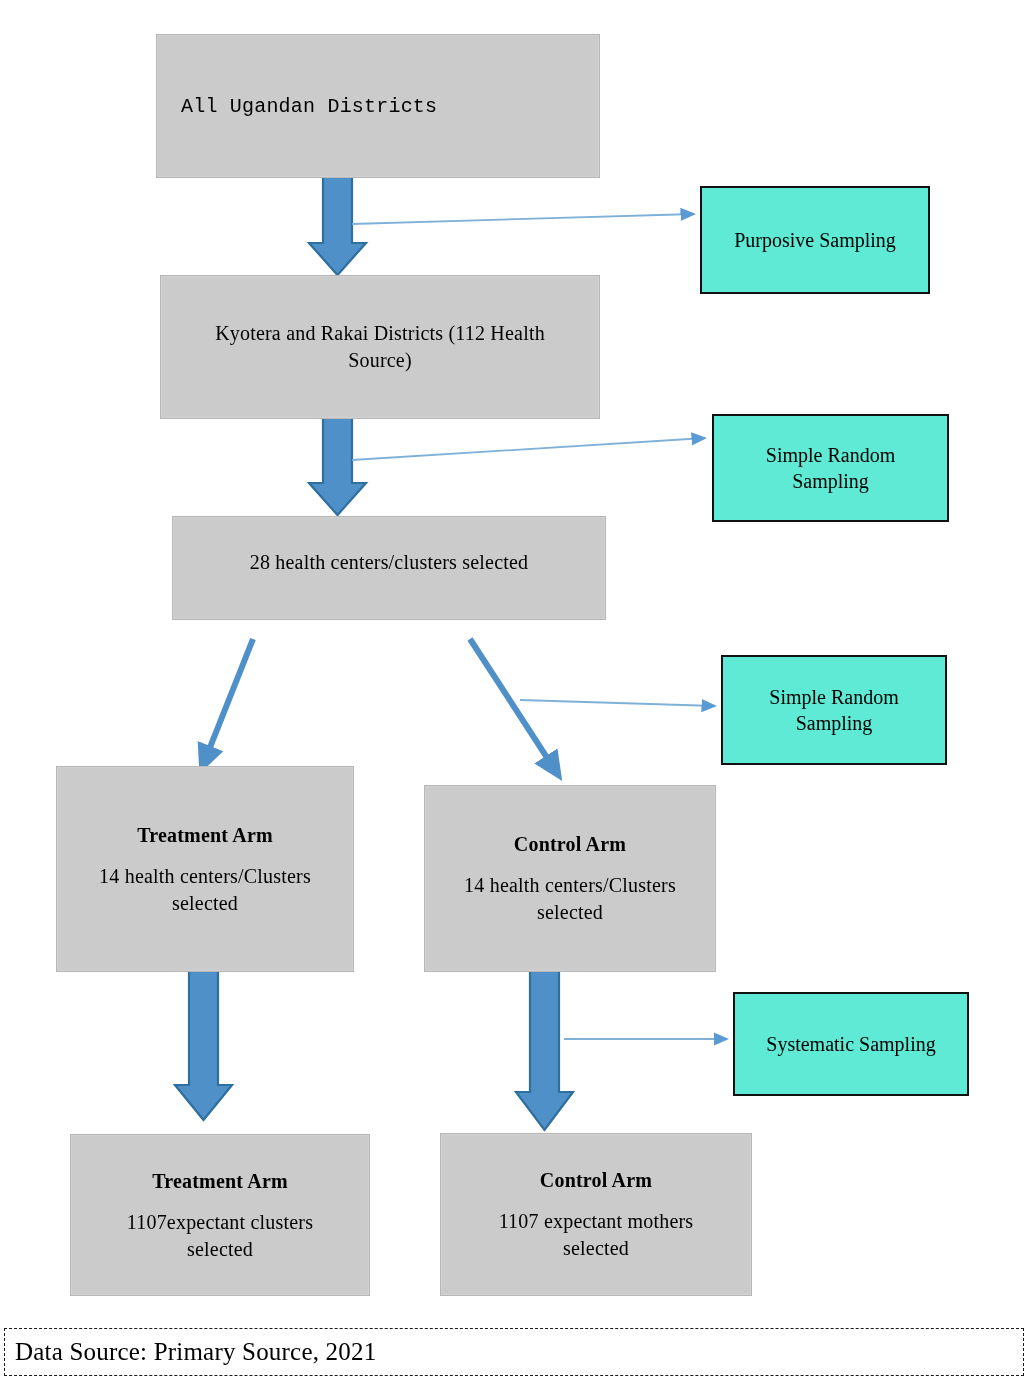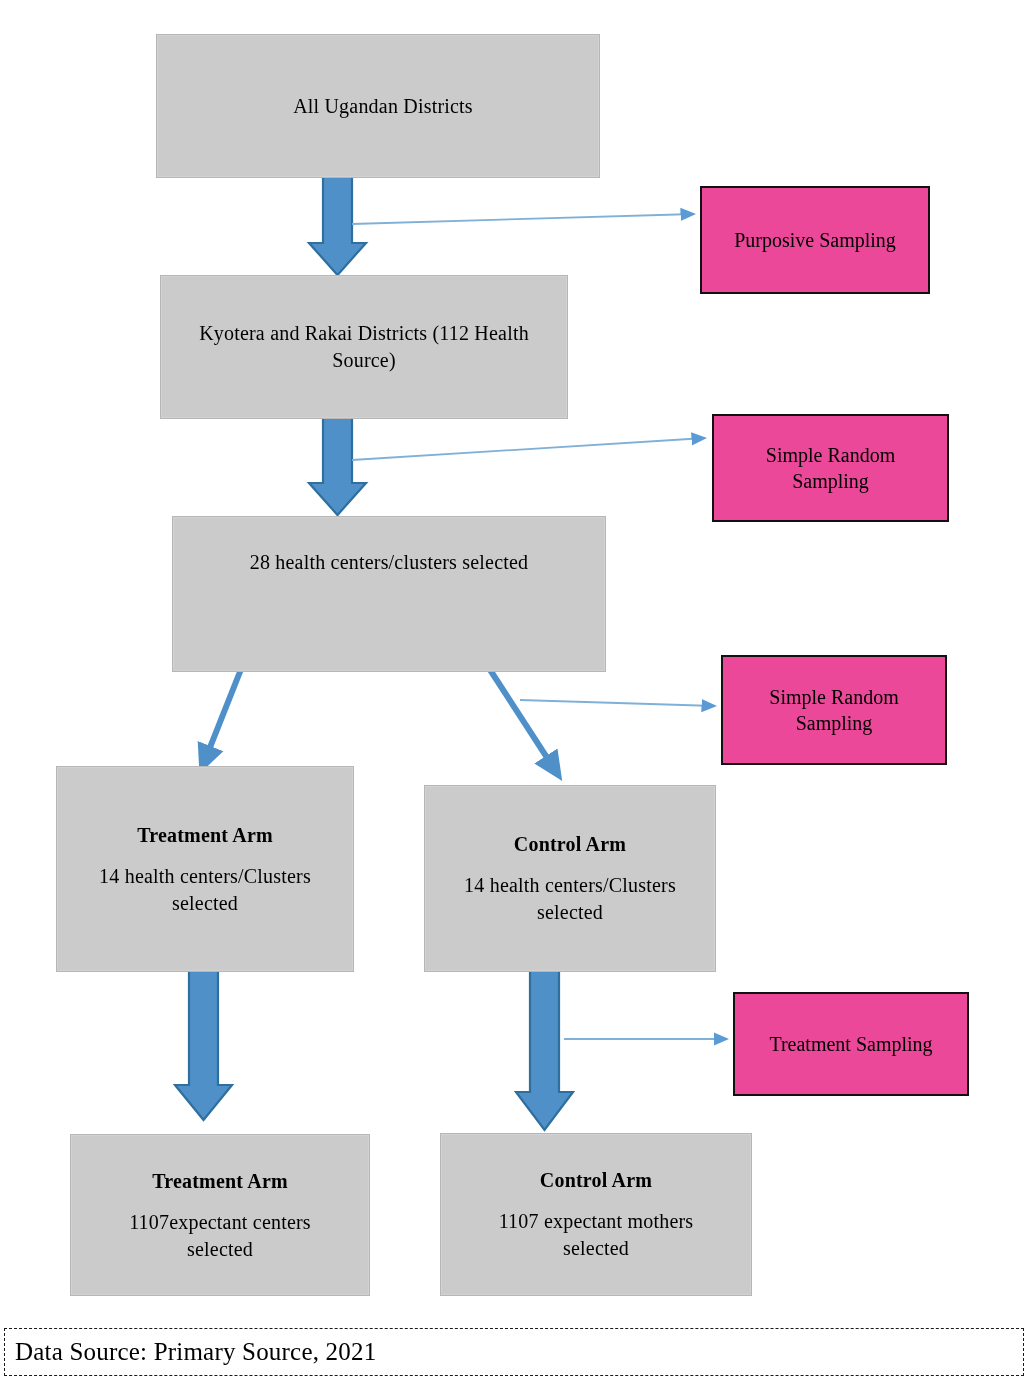"All Ugandan Districts" .proc-box.left-align { align-items: center -> flex-start; font-family: none -> Liberation Mono, monospace }
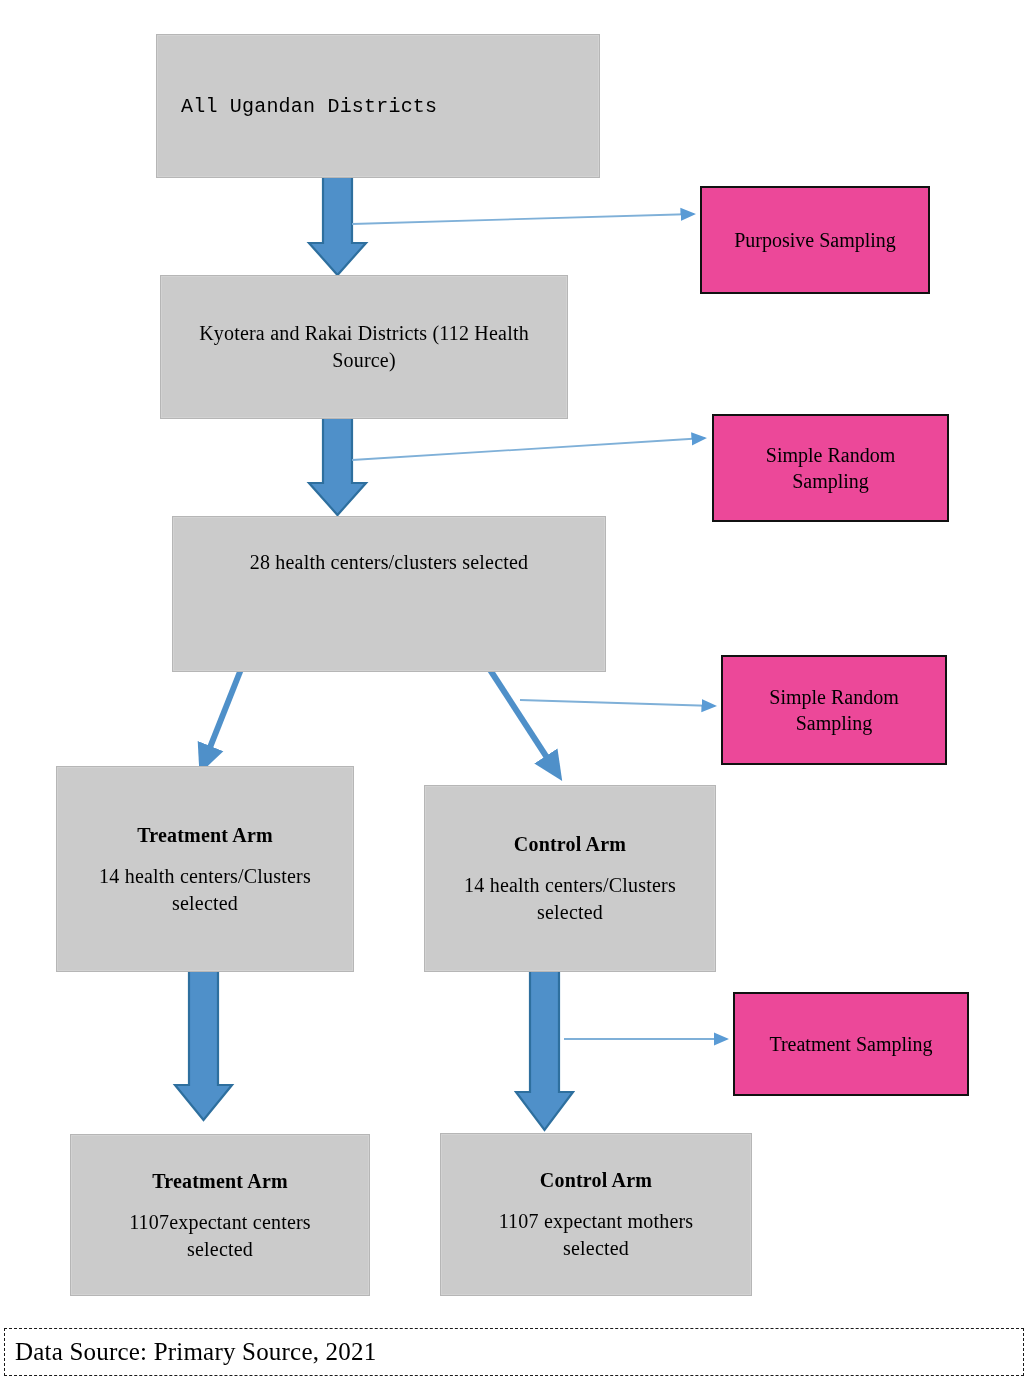"Purposive Sampling" .sample-box { background: #ec4899 -> #5eead4 }
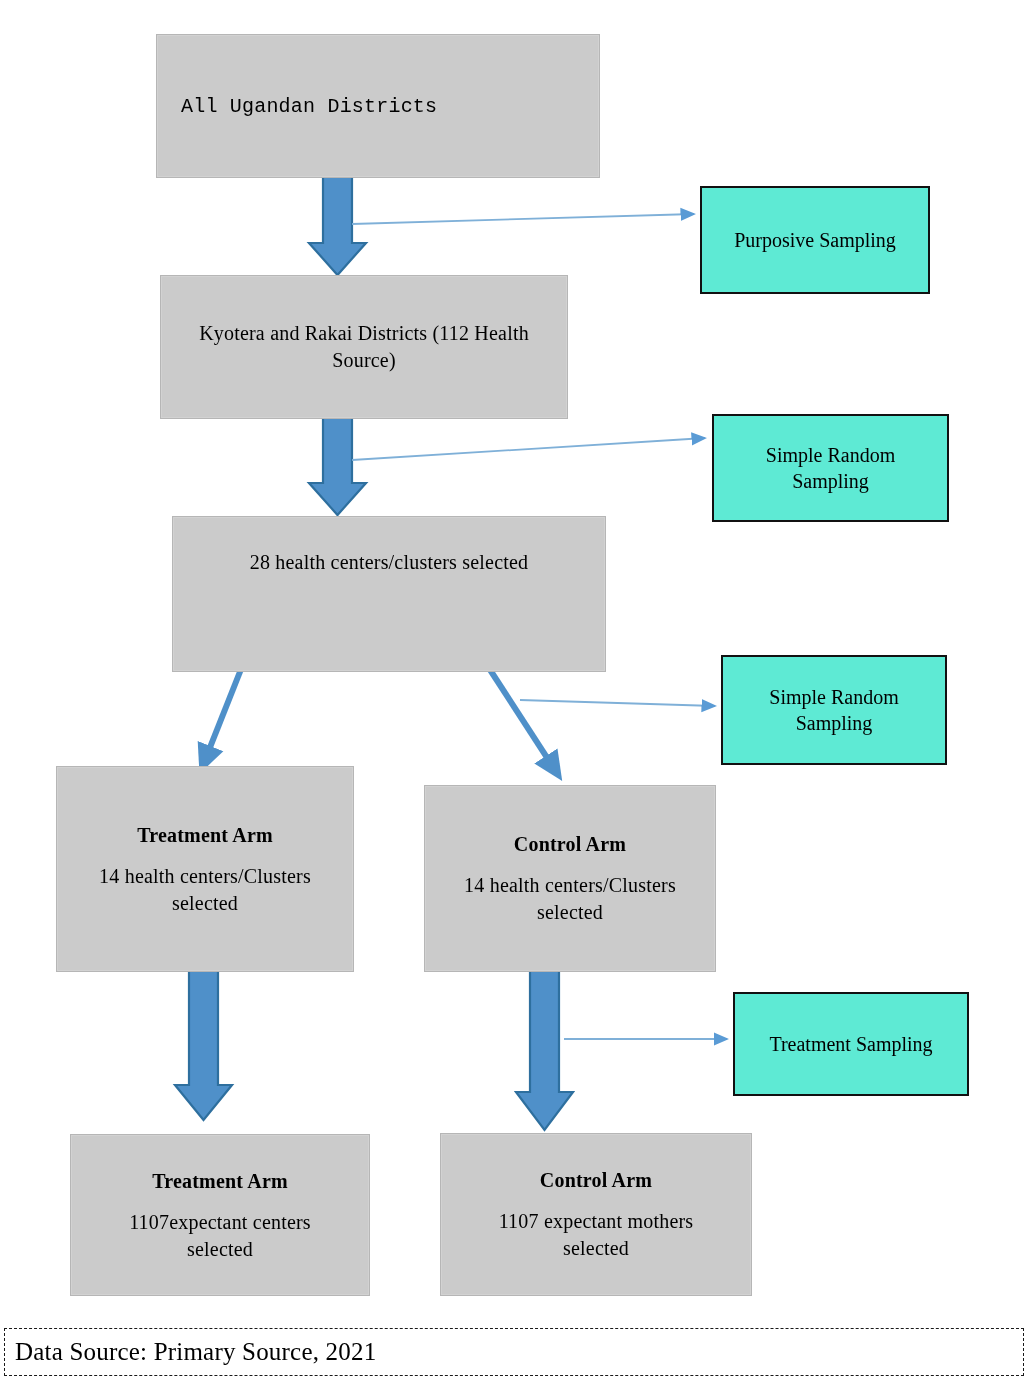"Kyotera and Rakai Districts (112" div.proc-box { width: 408px -> 440px }
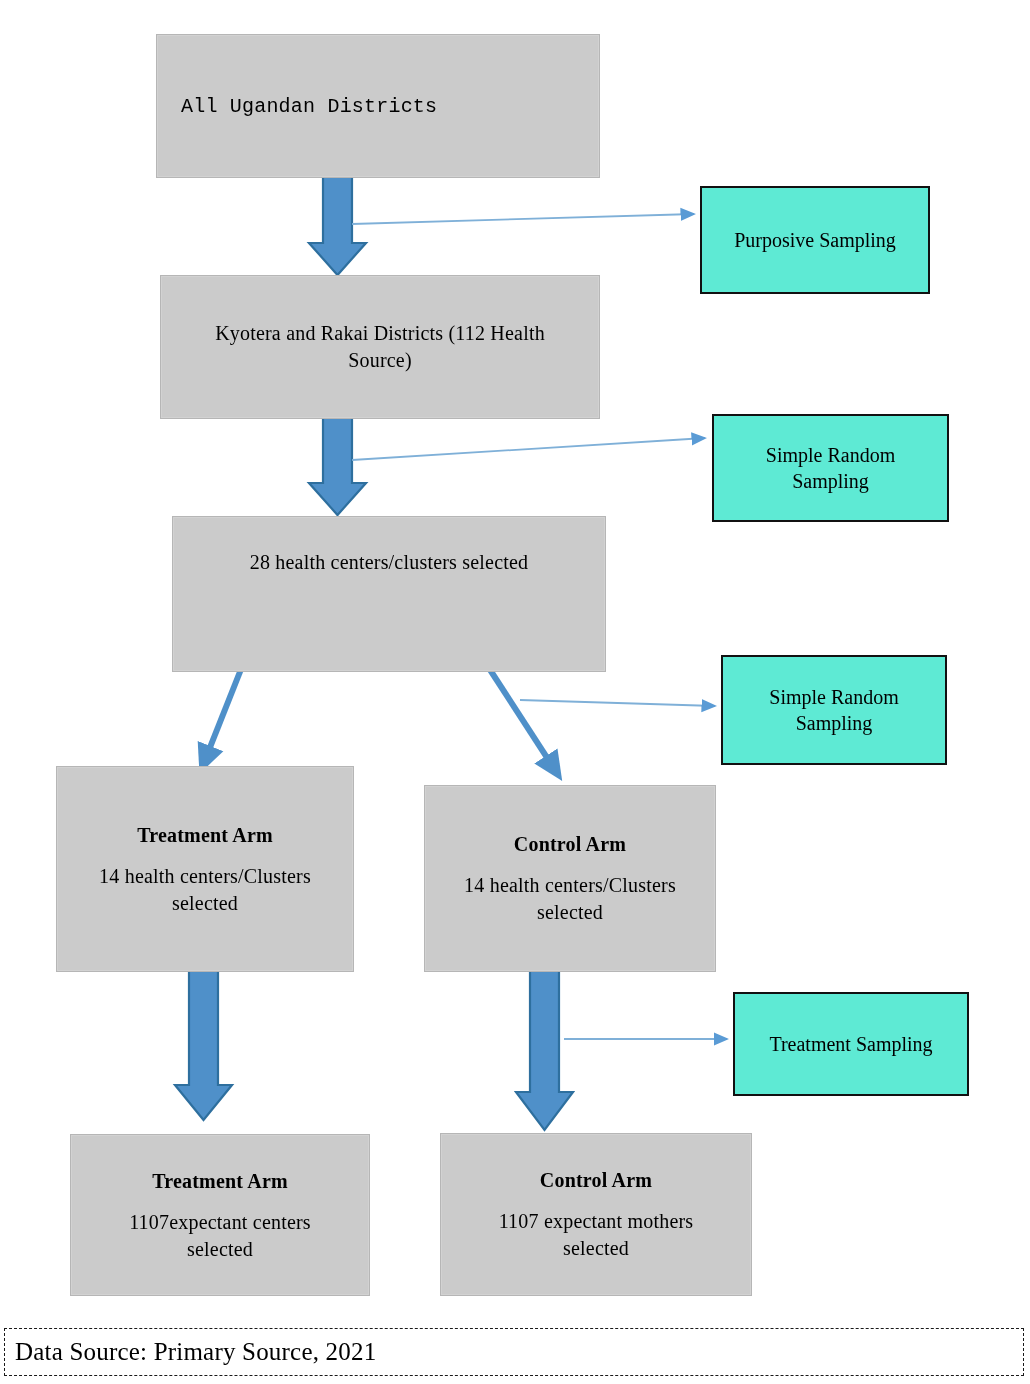"28 health centers/clusters selected" div.proc-box { height: 156px -> 104px }
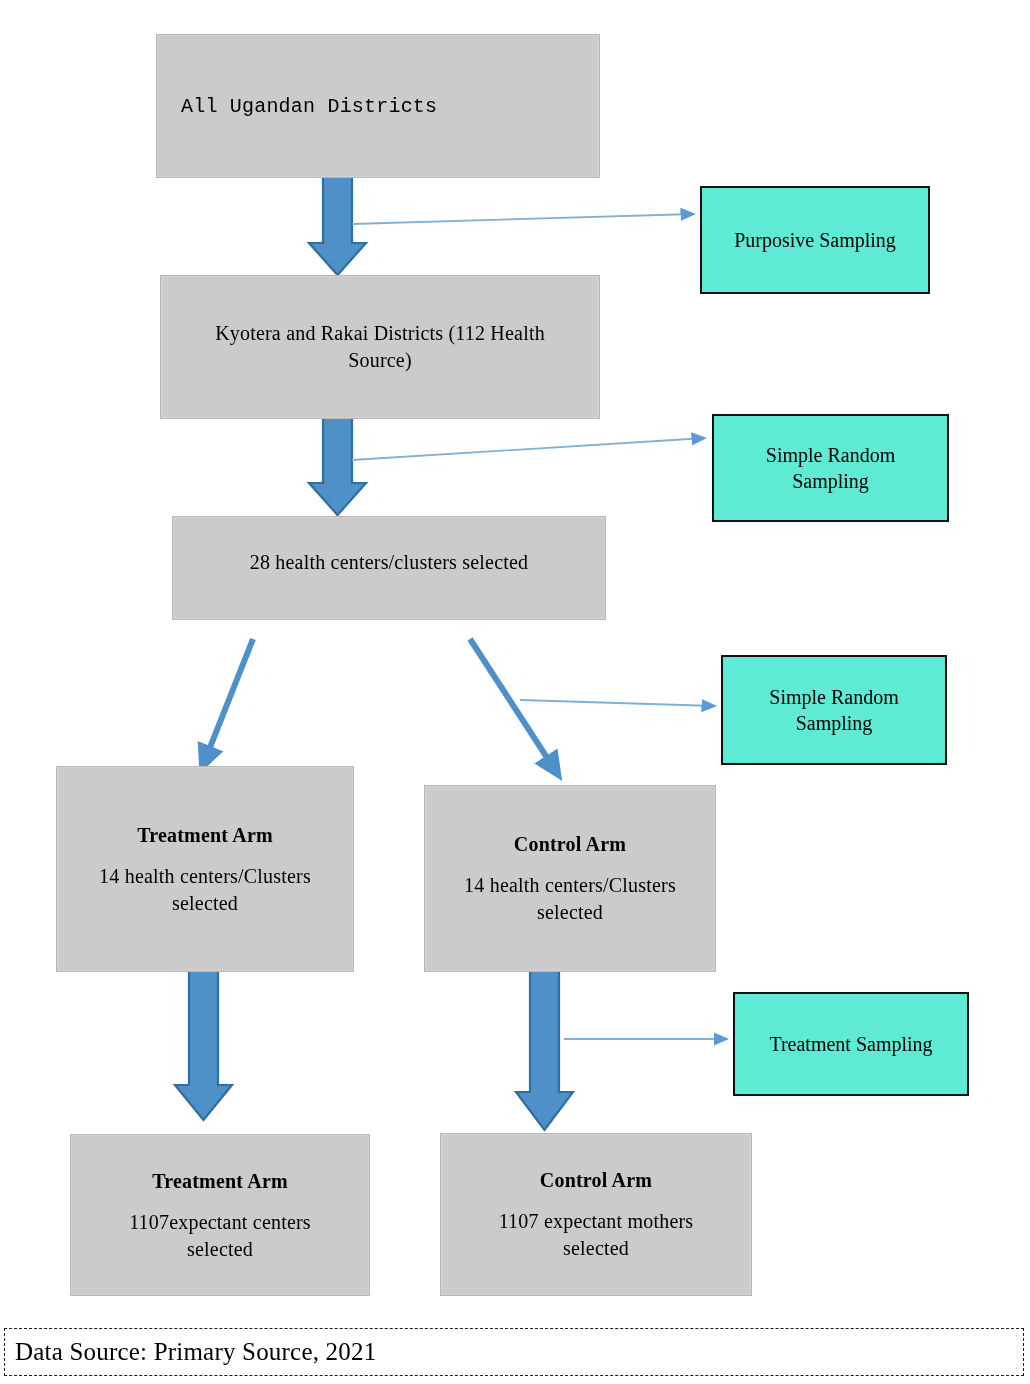"Treatment Sampling" span.line { text: Treatment -> Systematic }
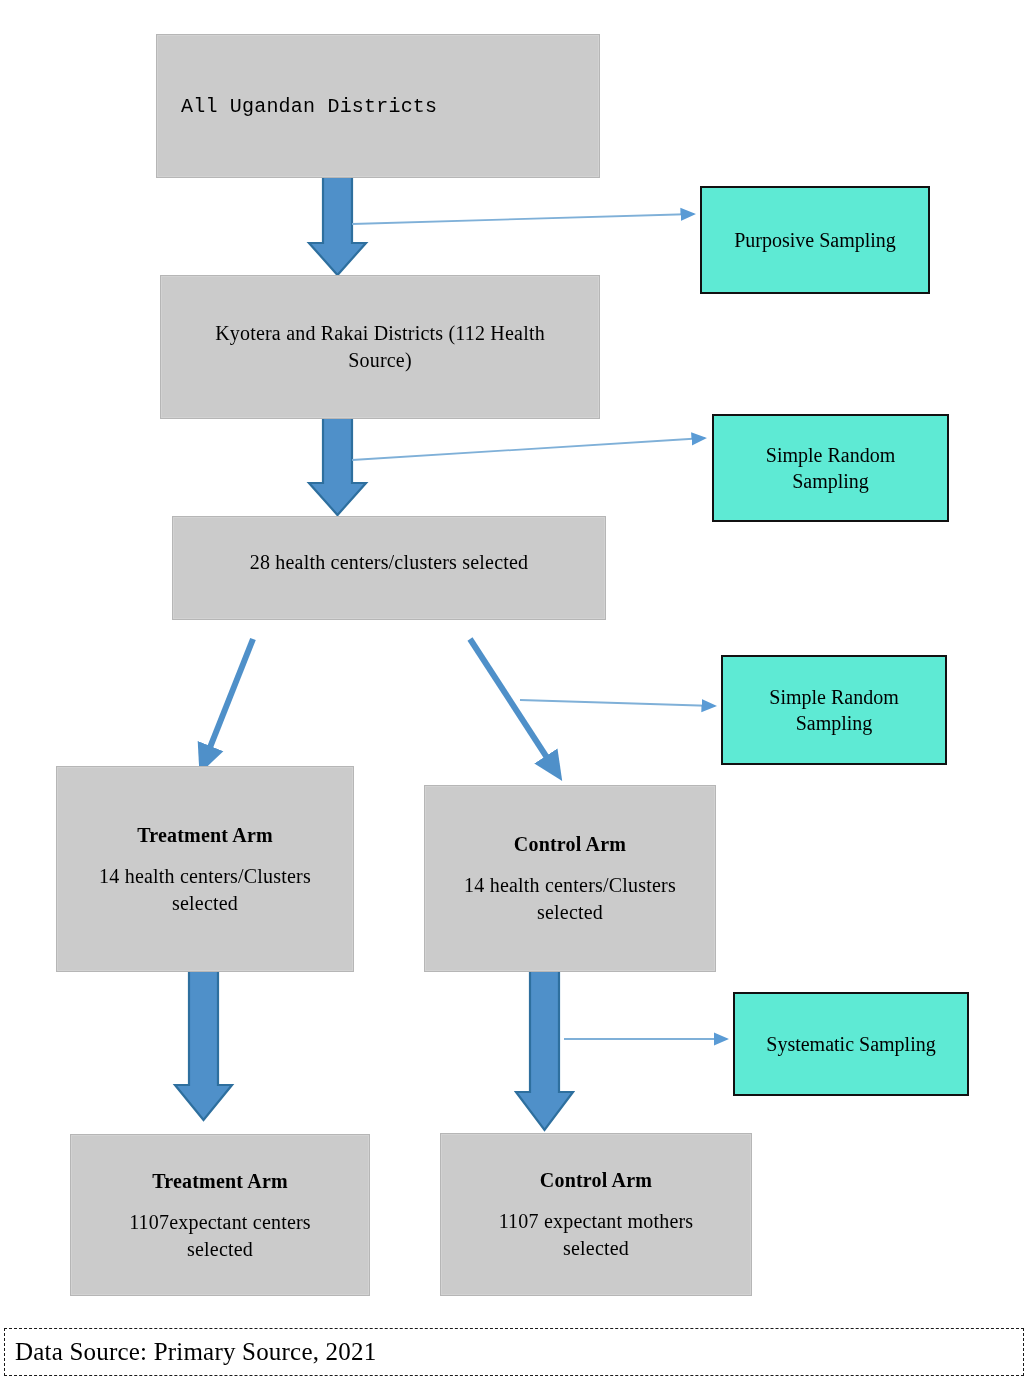"1107expectant centers" span.line { text: centers -> clusters }
